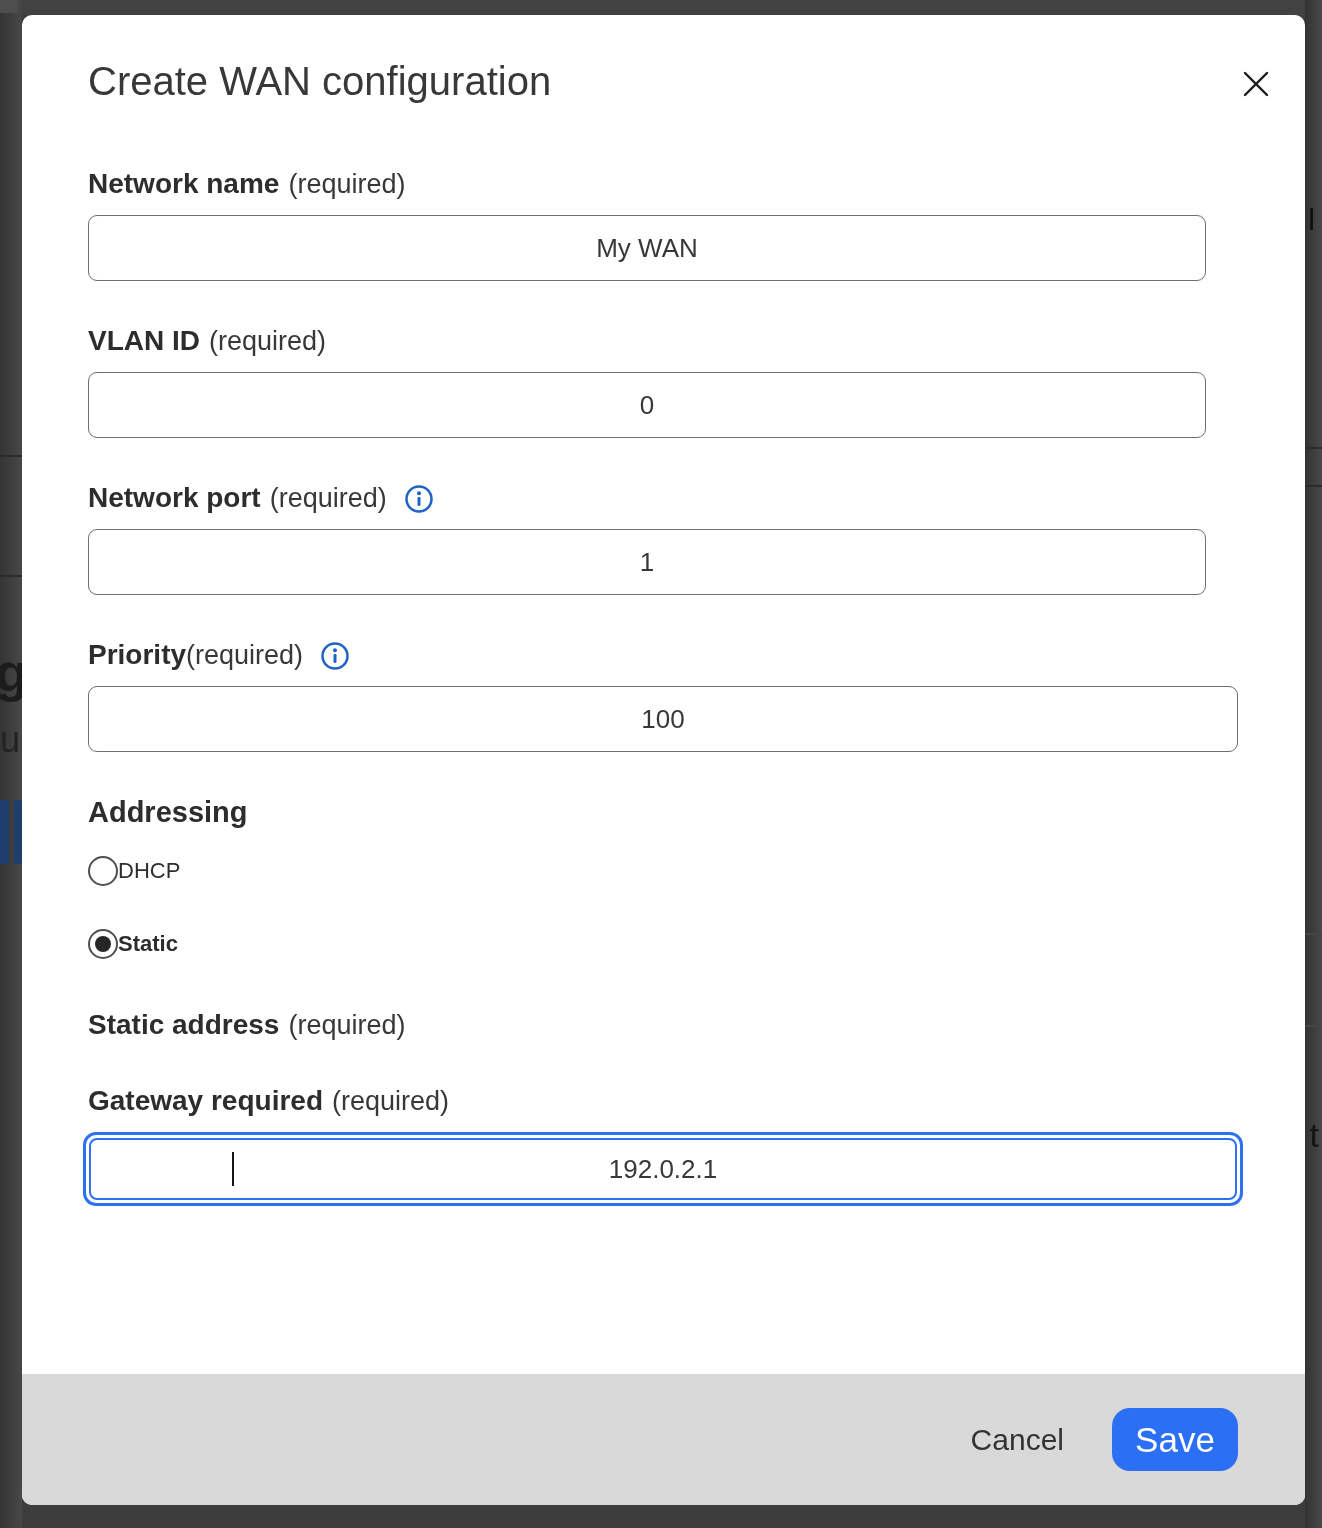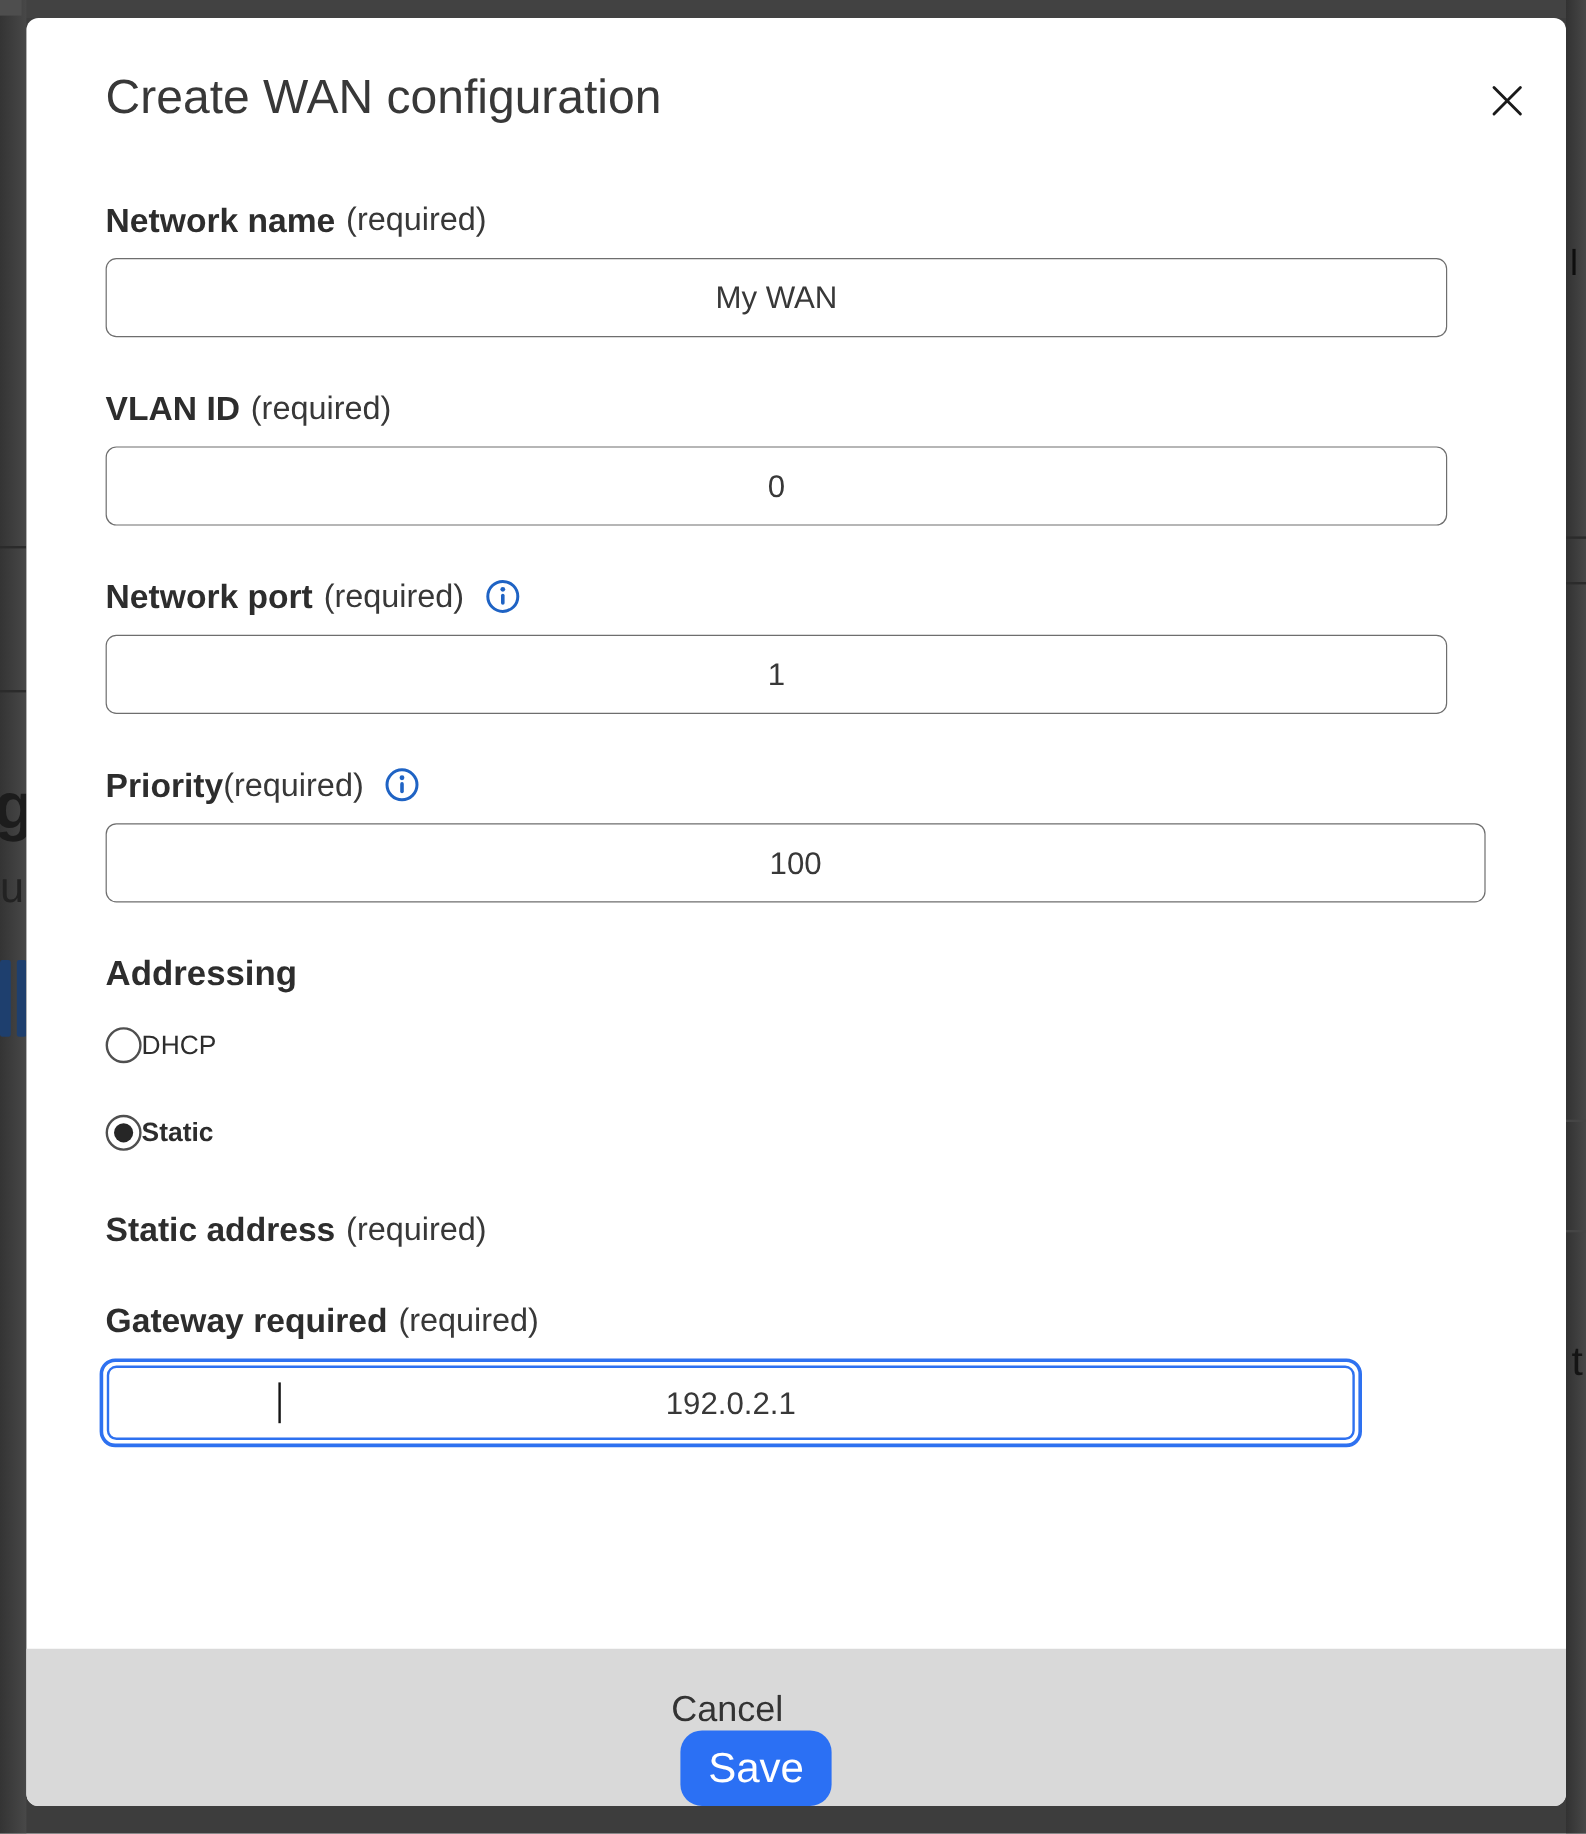"Network name" .field-label-row { align-items: flex-start -> flex-end }
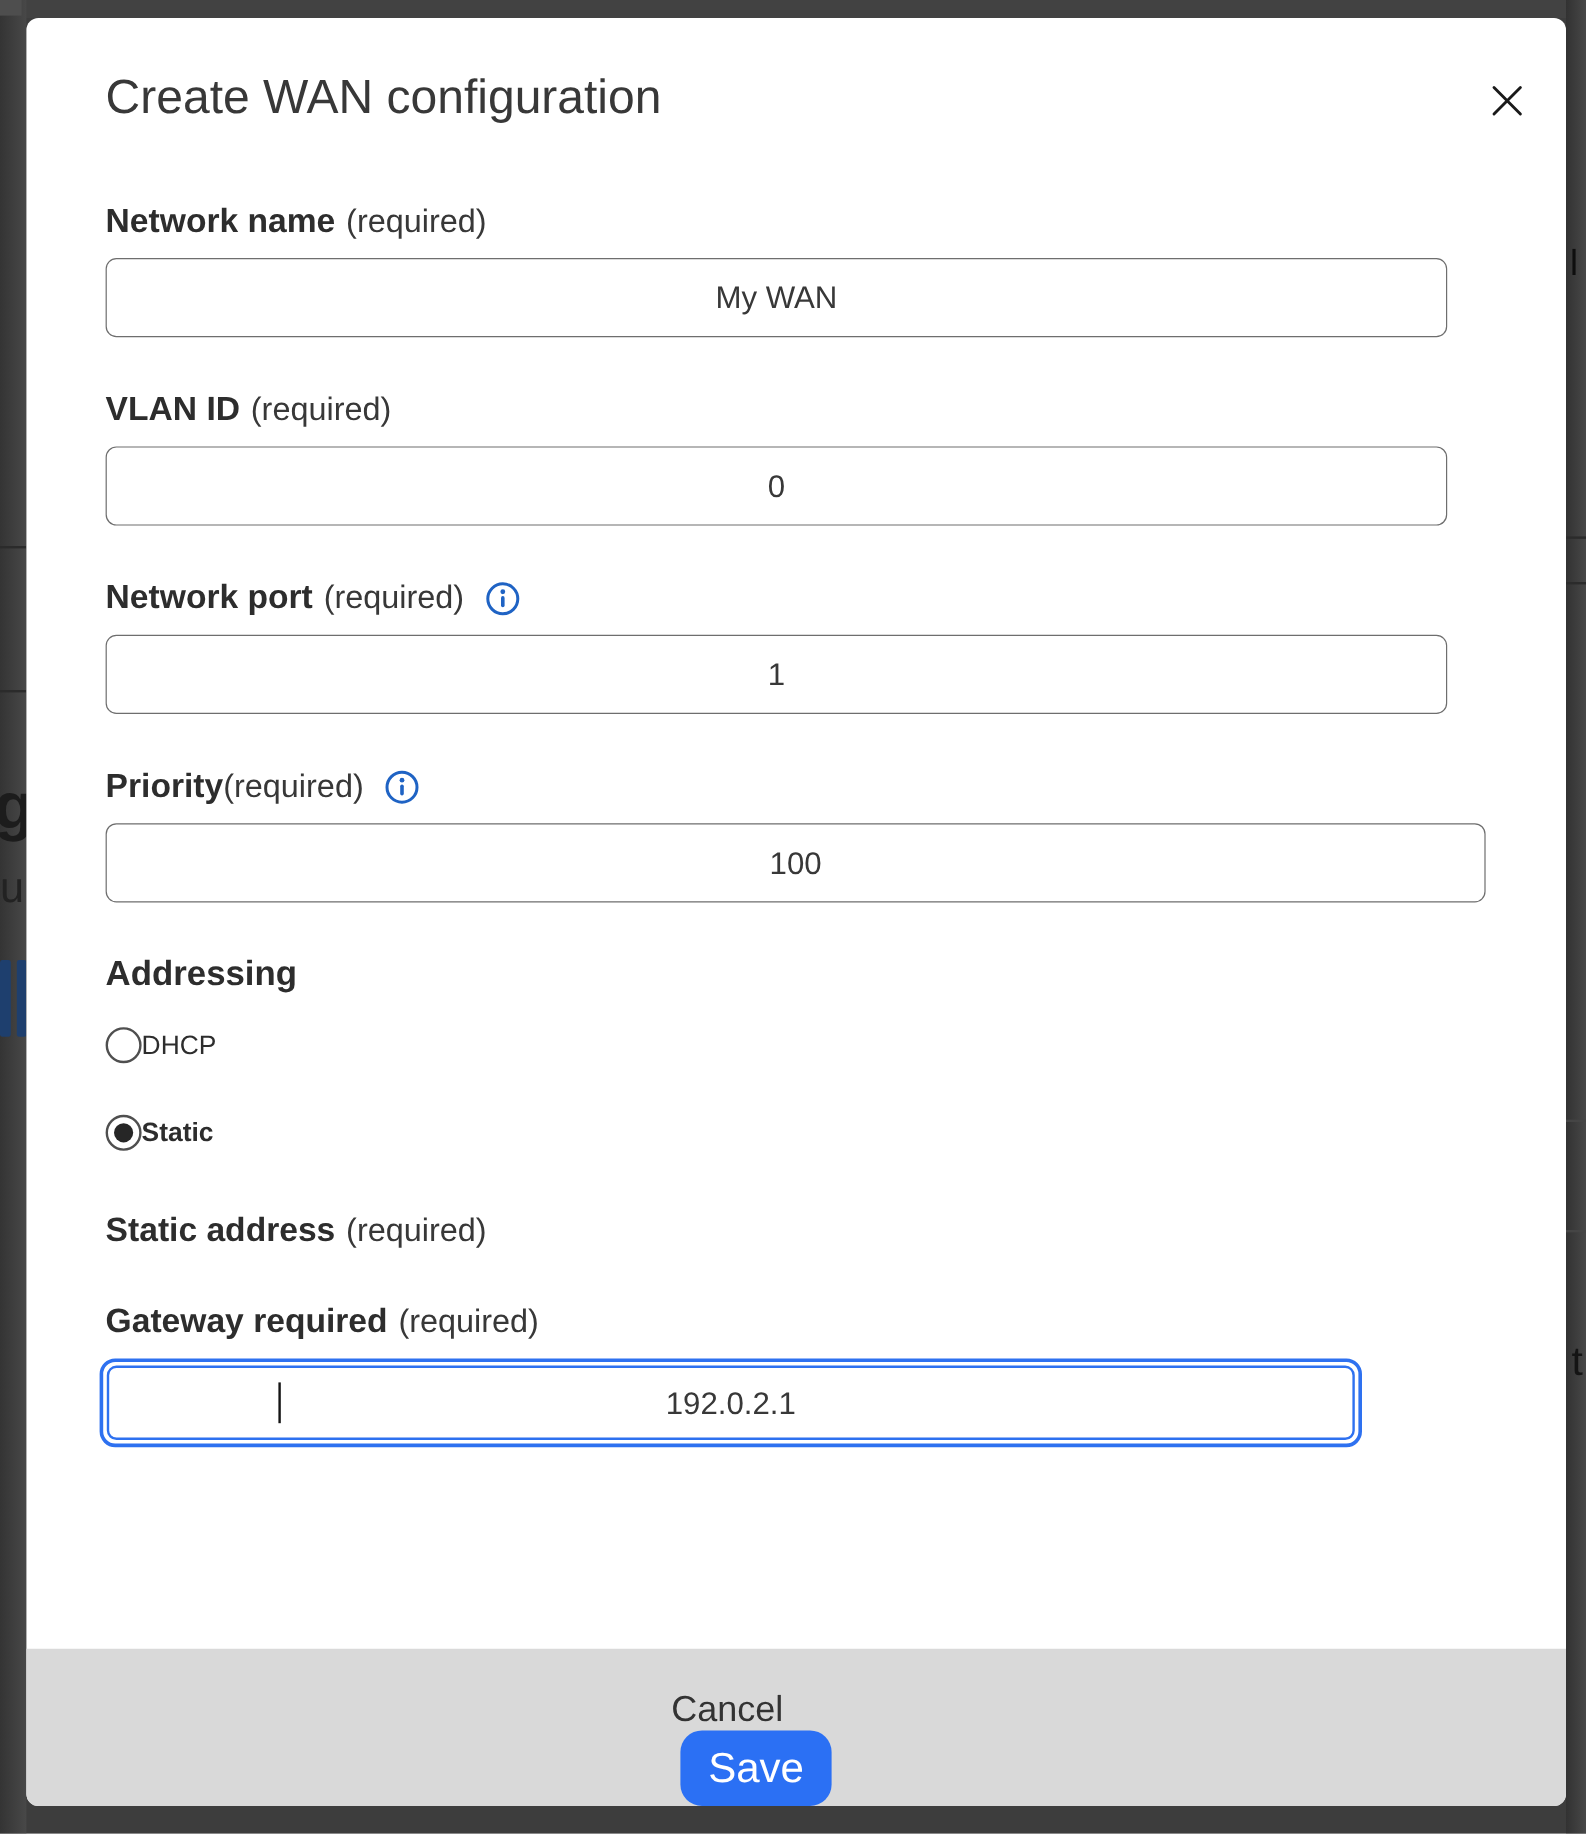"192.0.2.1" .focus-wrap { width: 1052px -> 1160px }
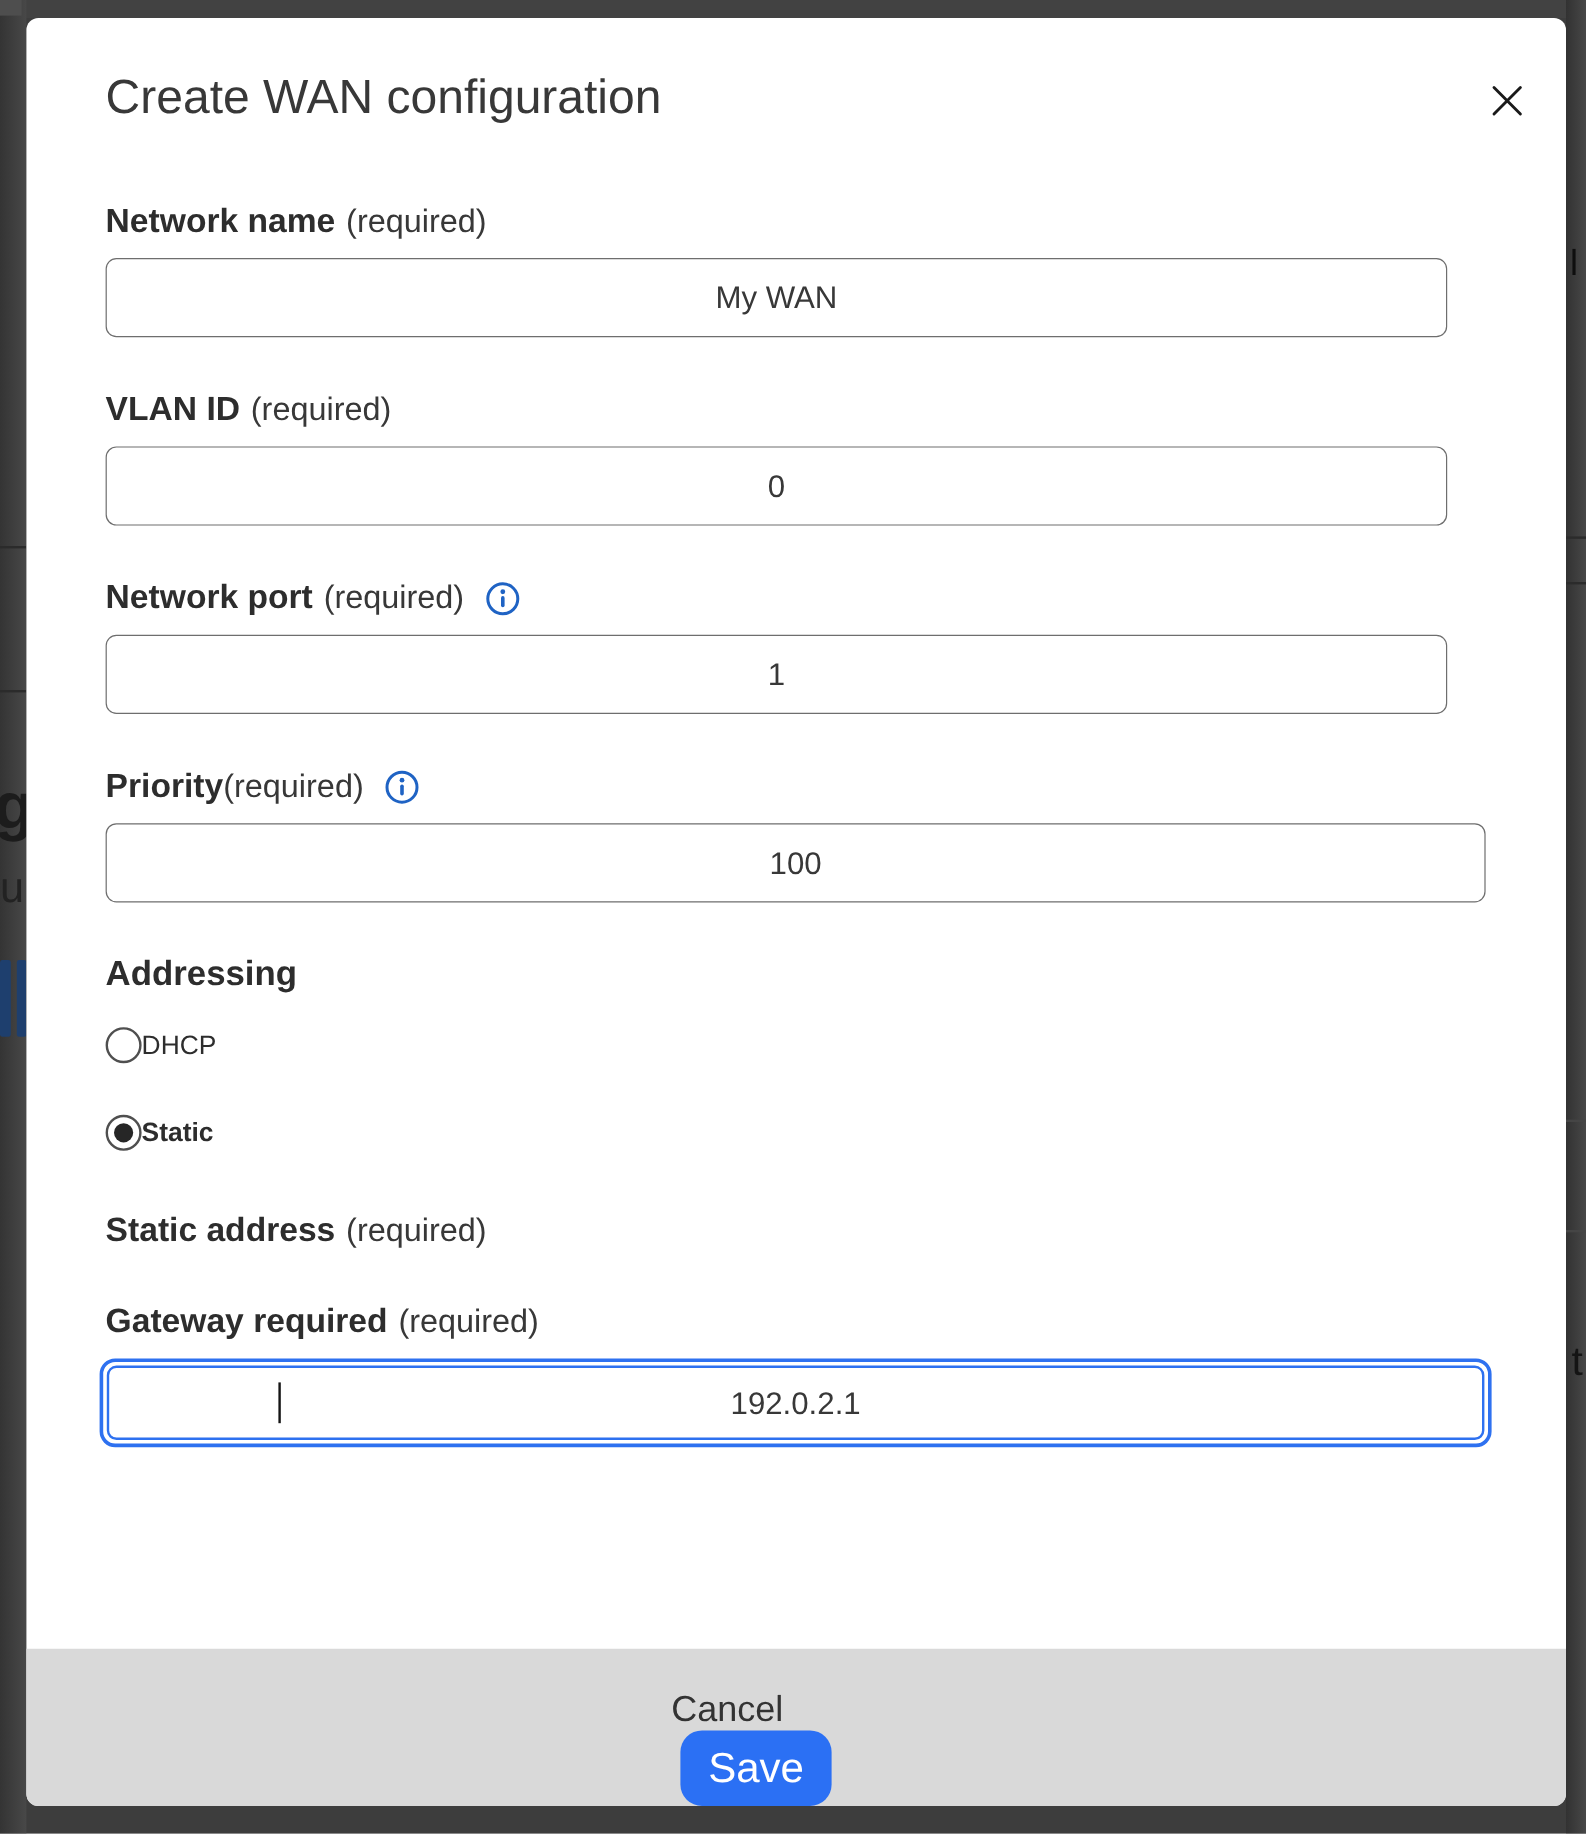"Cancel" .modal-footer { flex-direction: column -> none }
